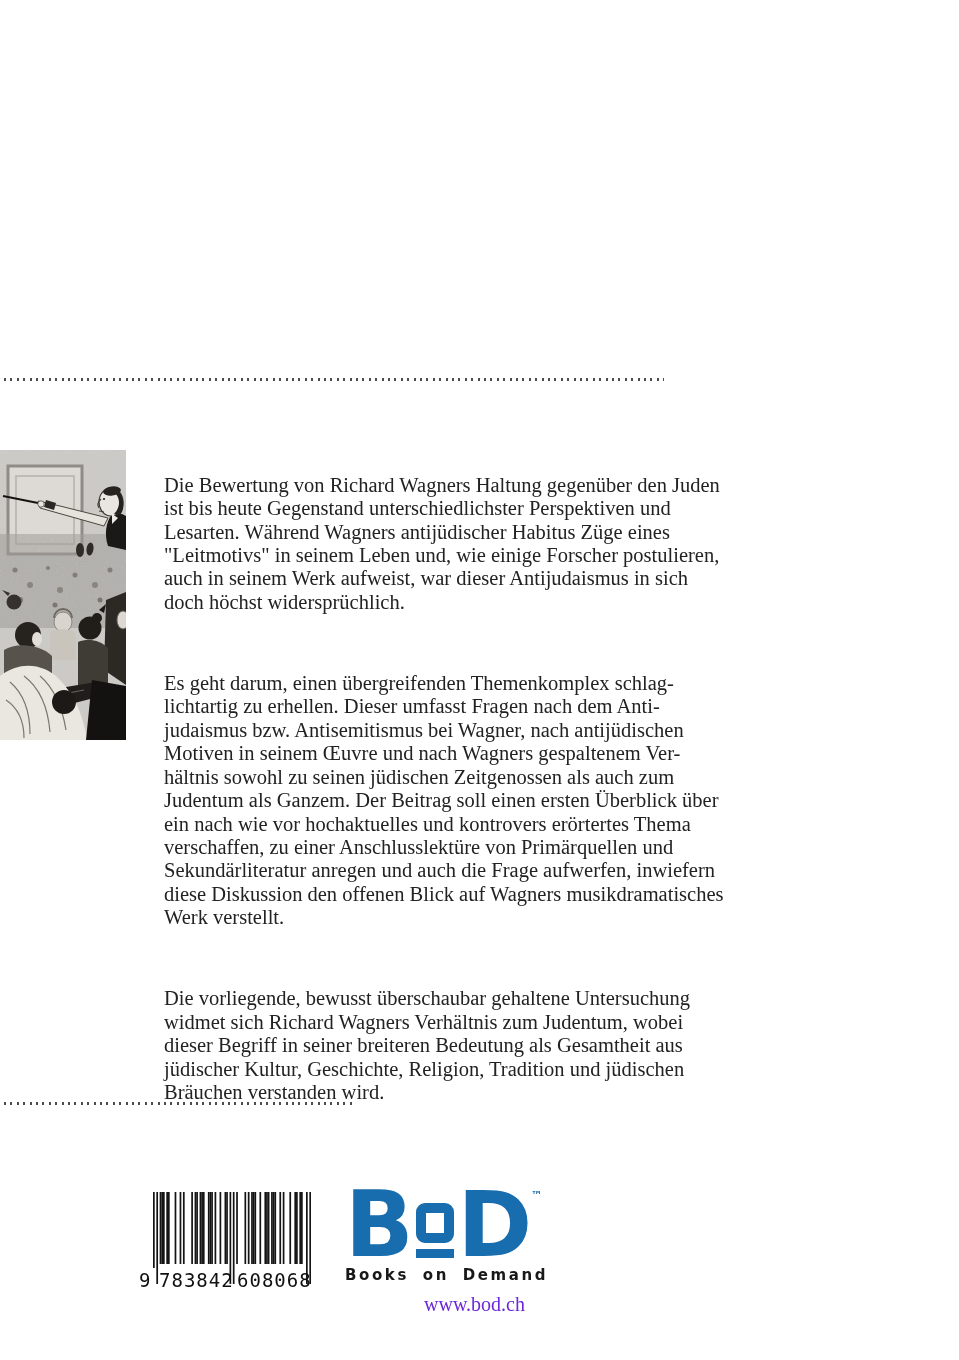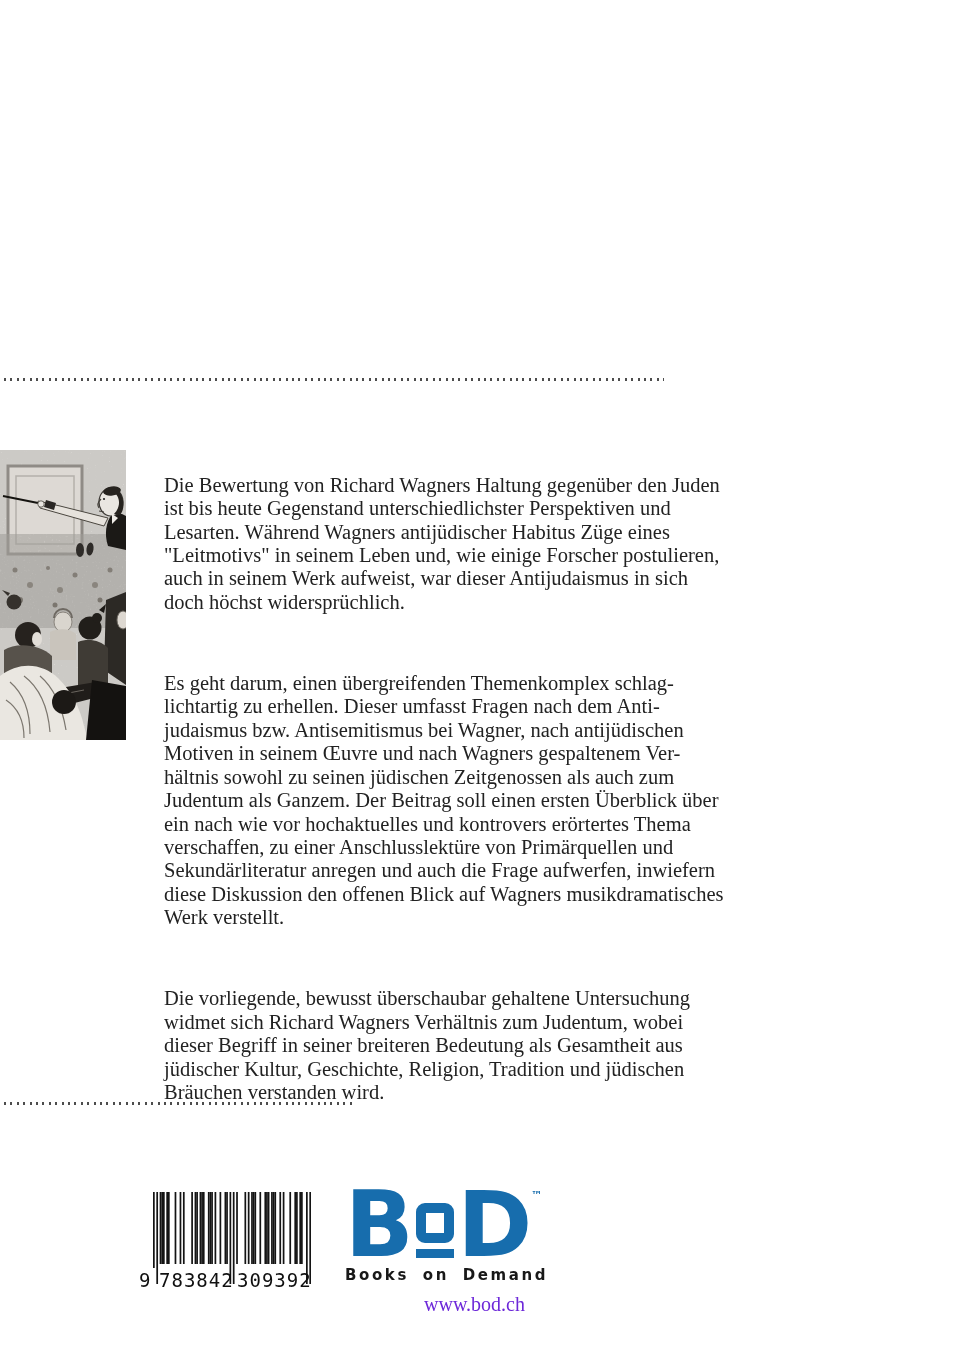"309392" span.bc-digit { text: 309392 -> 608068 }
